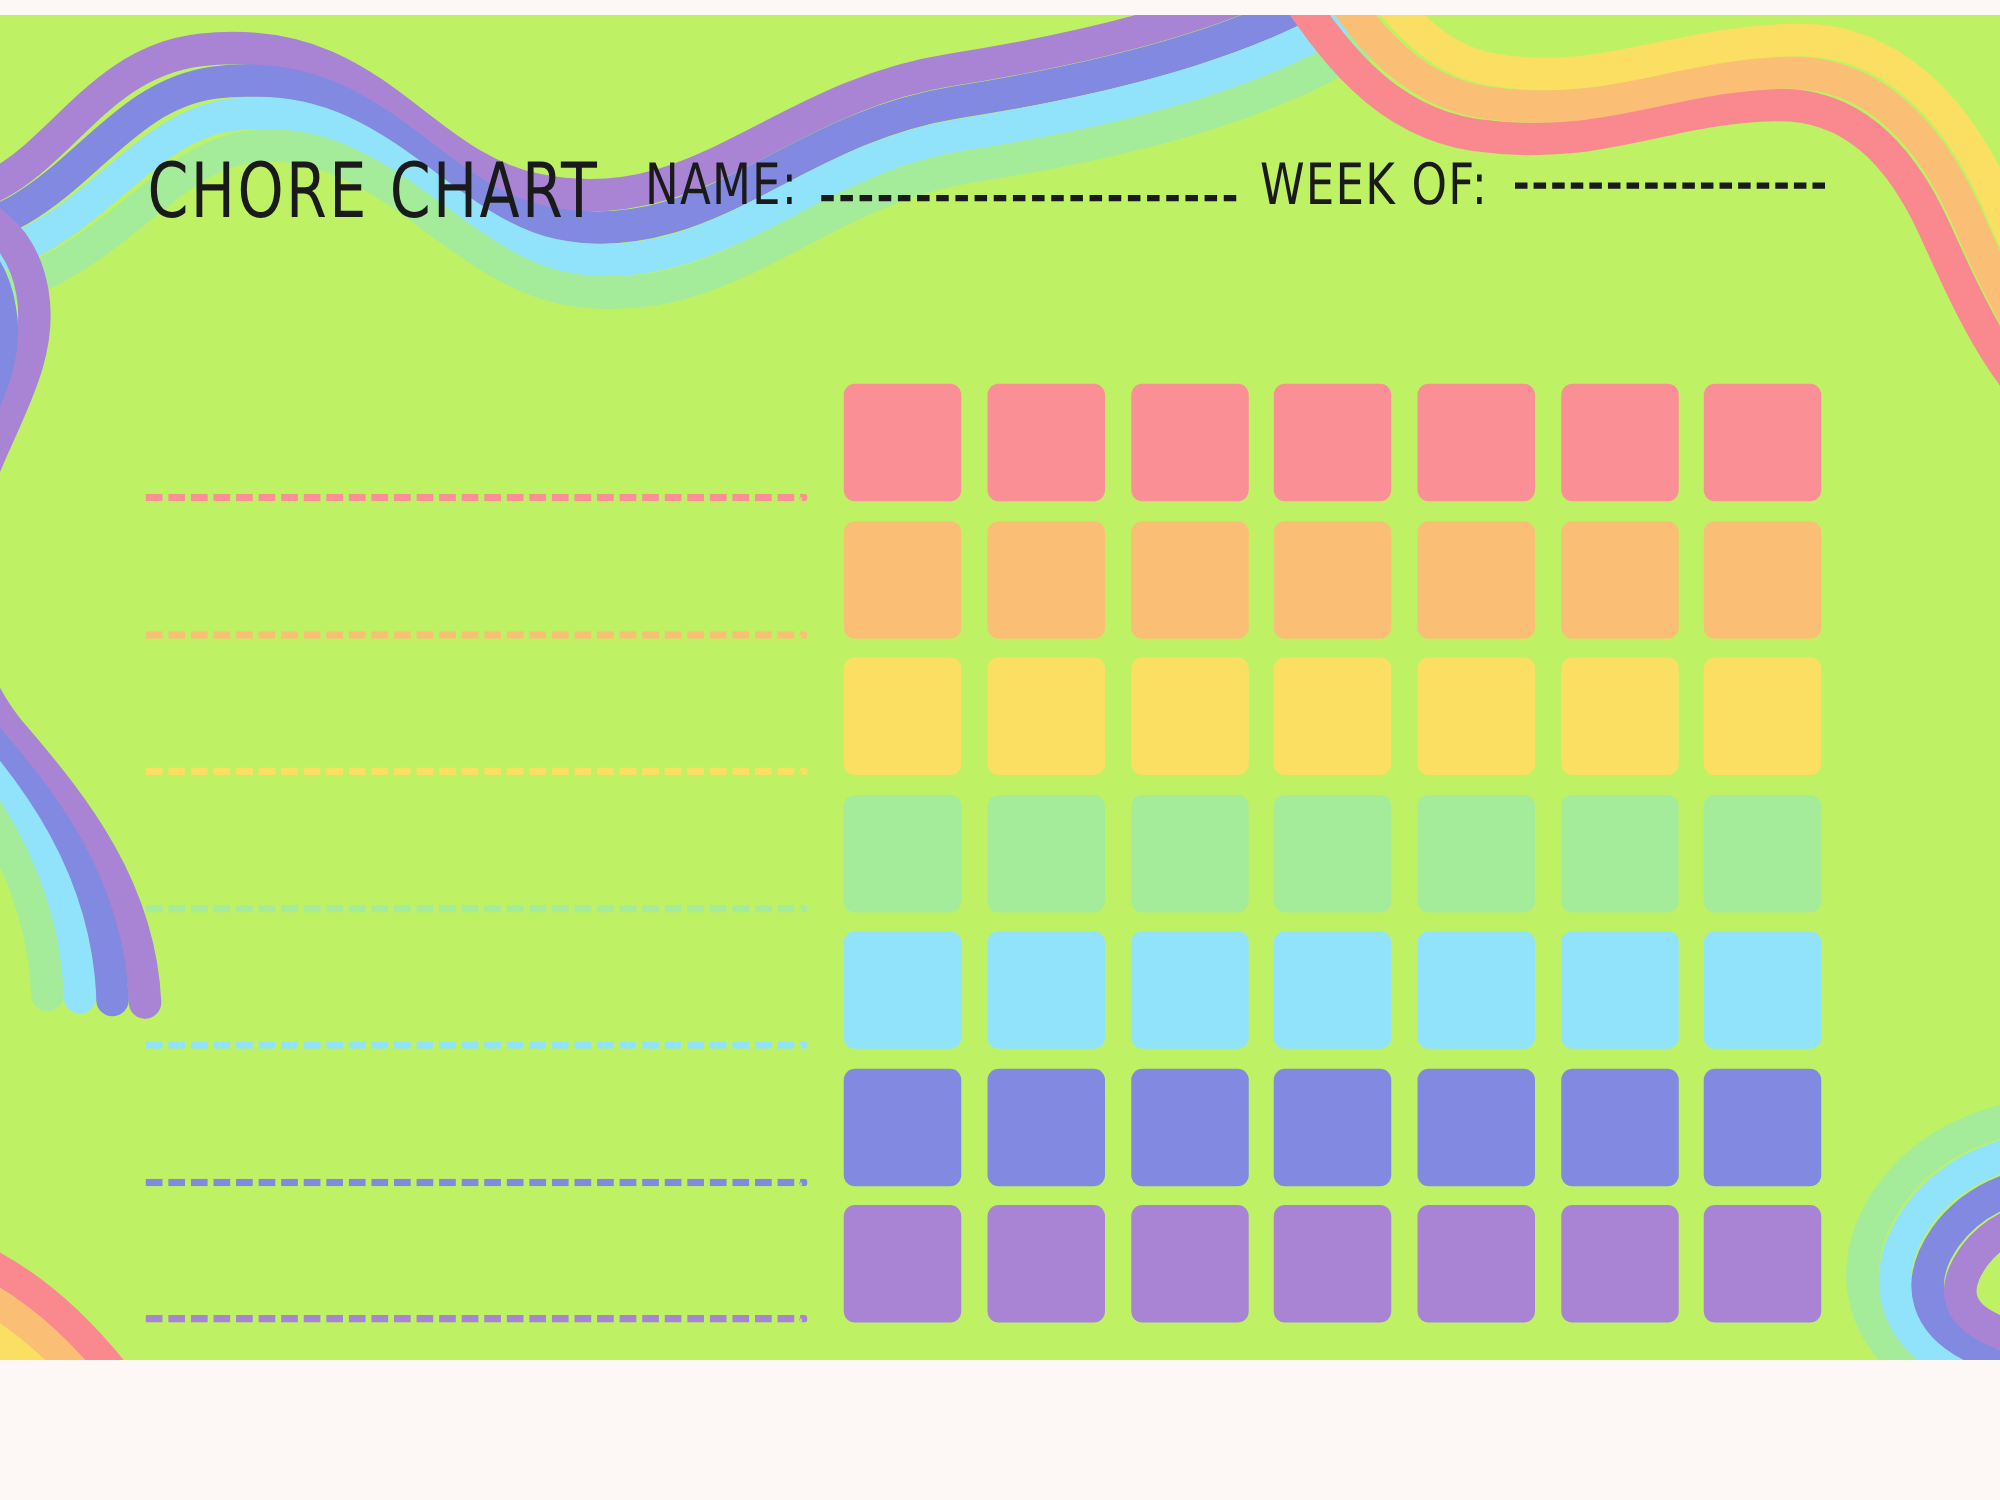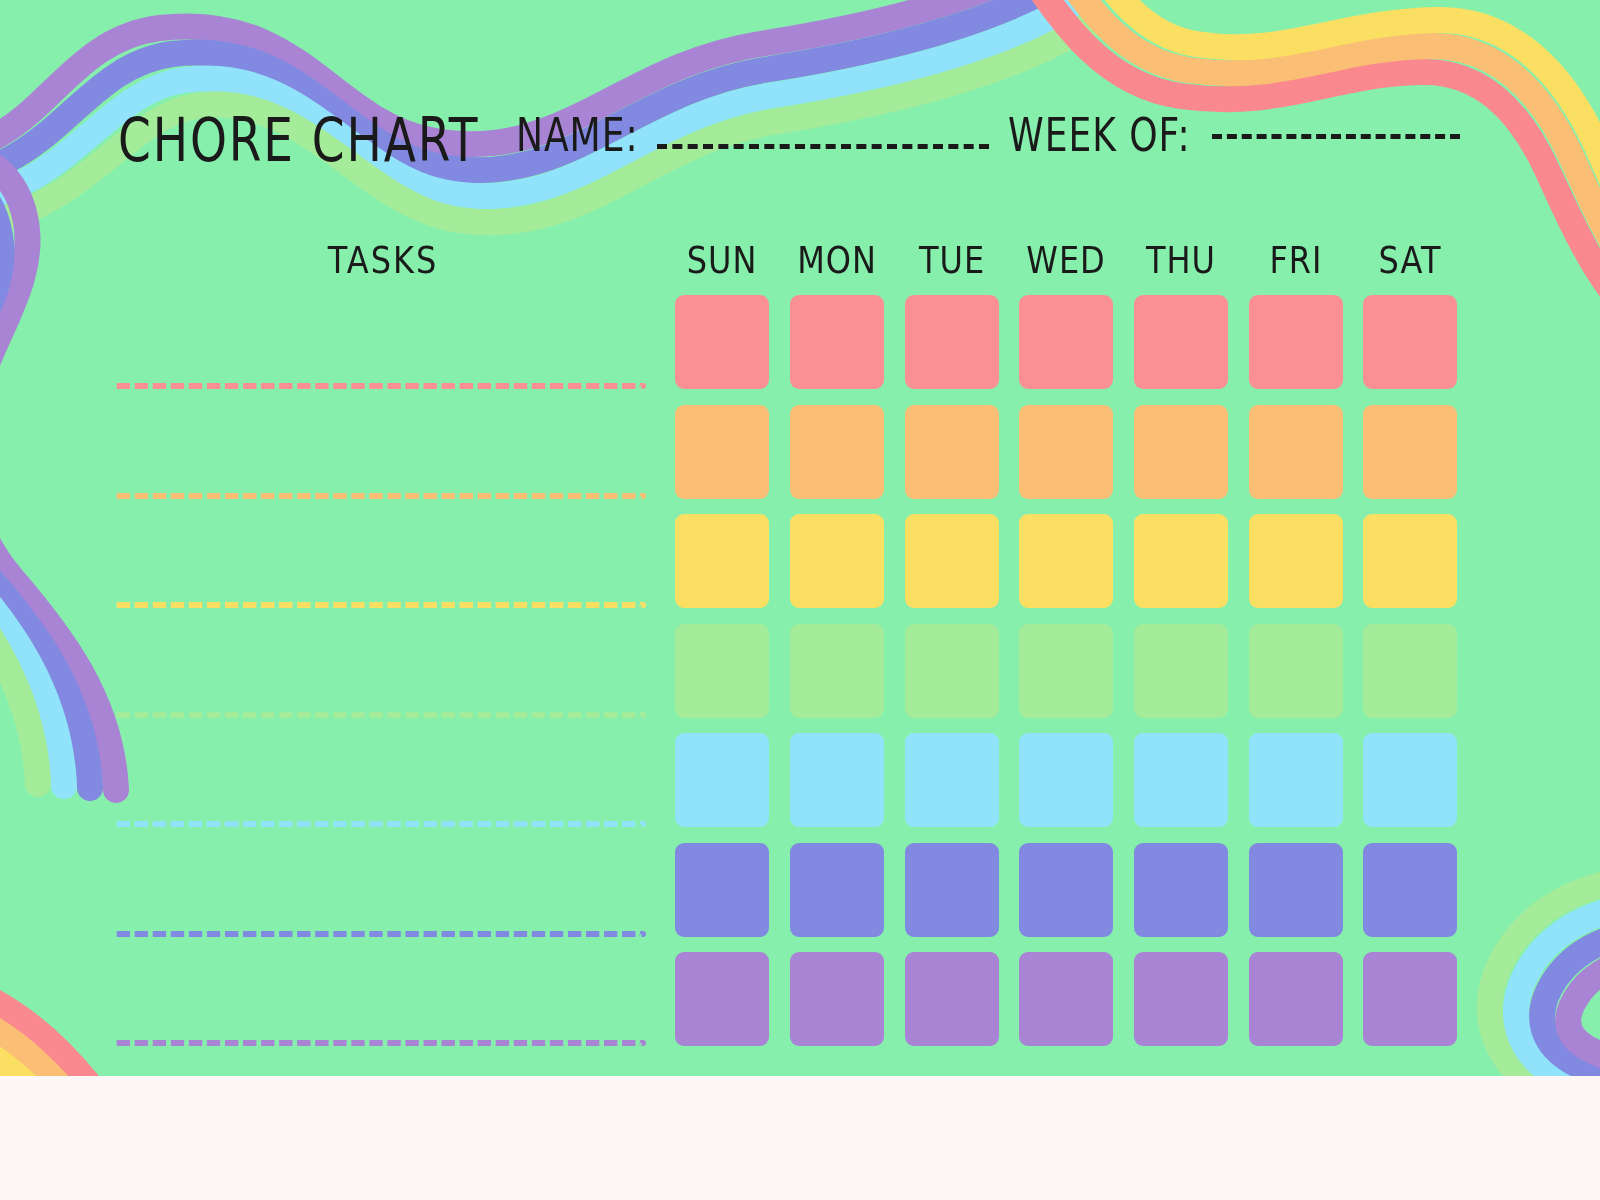"CHORE CHART" .page { background: #86efac -> #bef264; margin-top: none -> 12px }
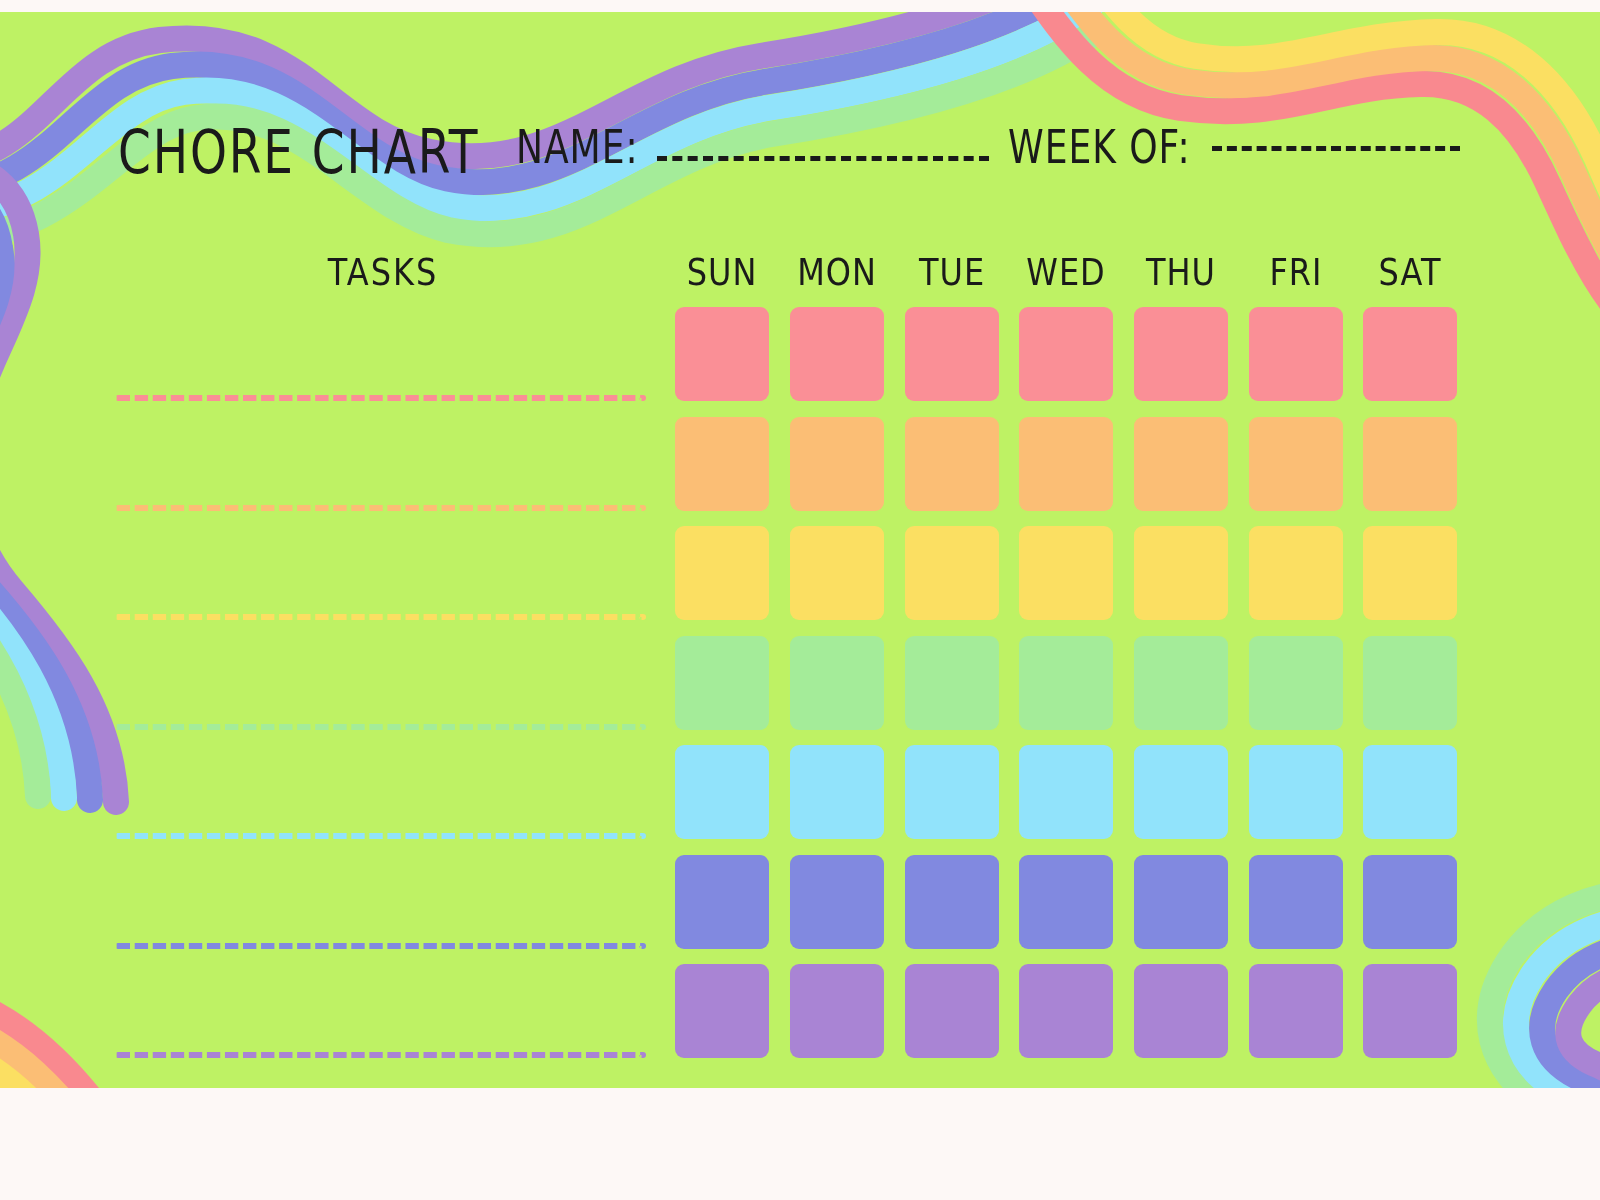"TASKS" div.col-headers { html: <div> <div>TASKS</div> <div>SUN</div> <div>MON</div> <div>TUE</div> <div>WED</div> <div>THU</div> <div>FRI</div> <div>SAT</div> </div> -> none }
